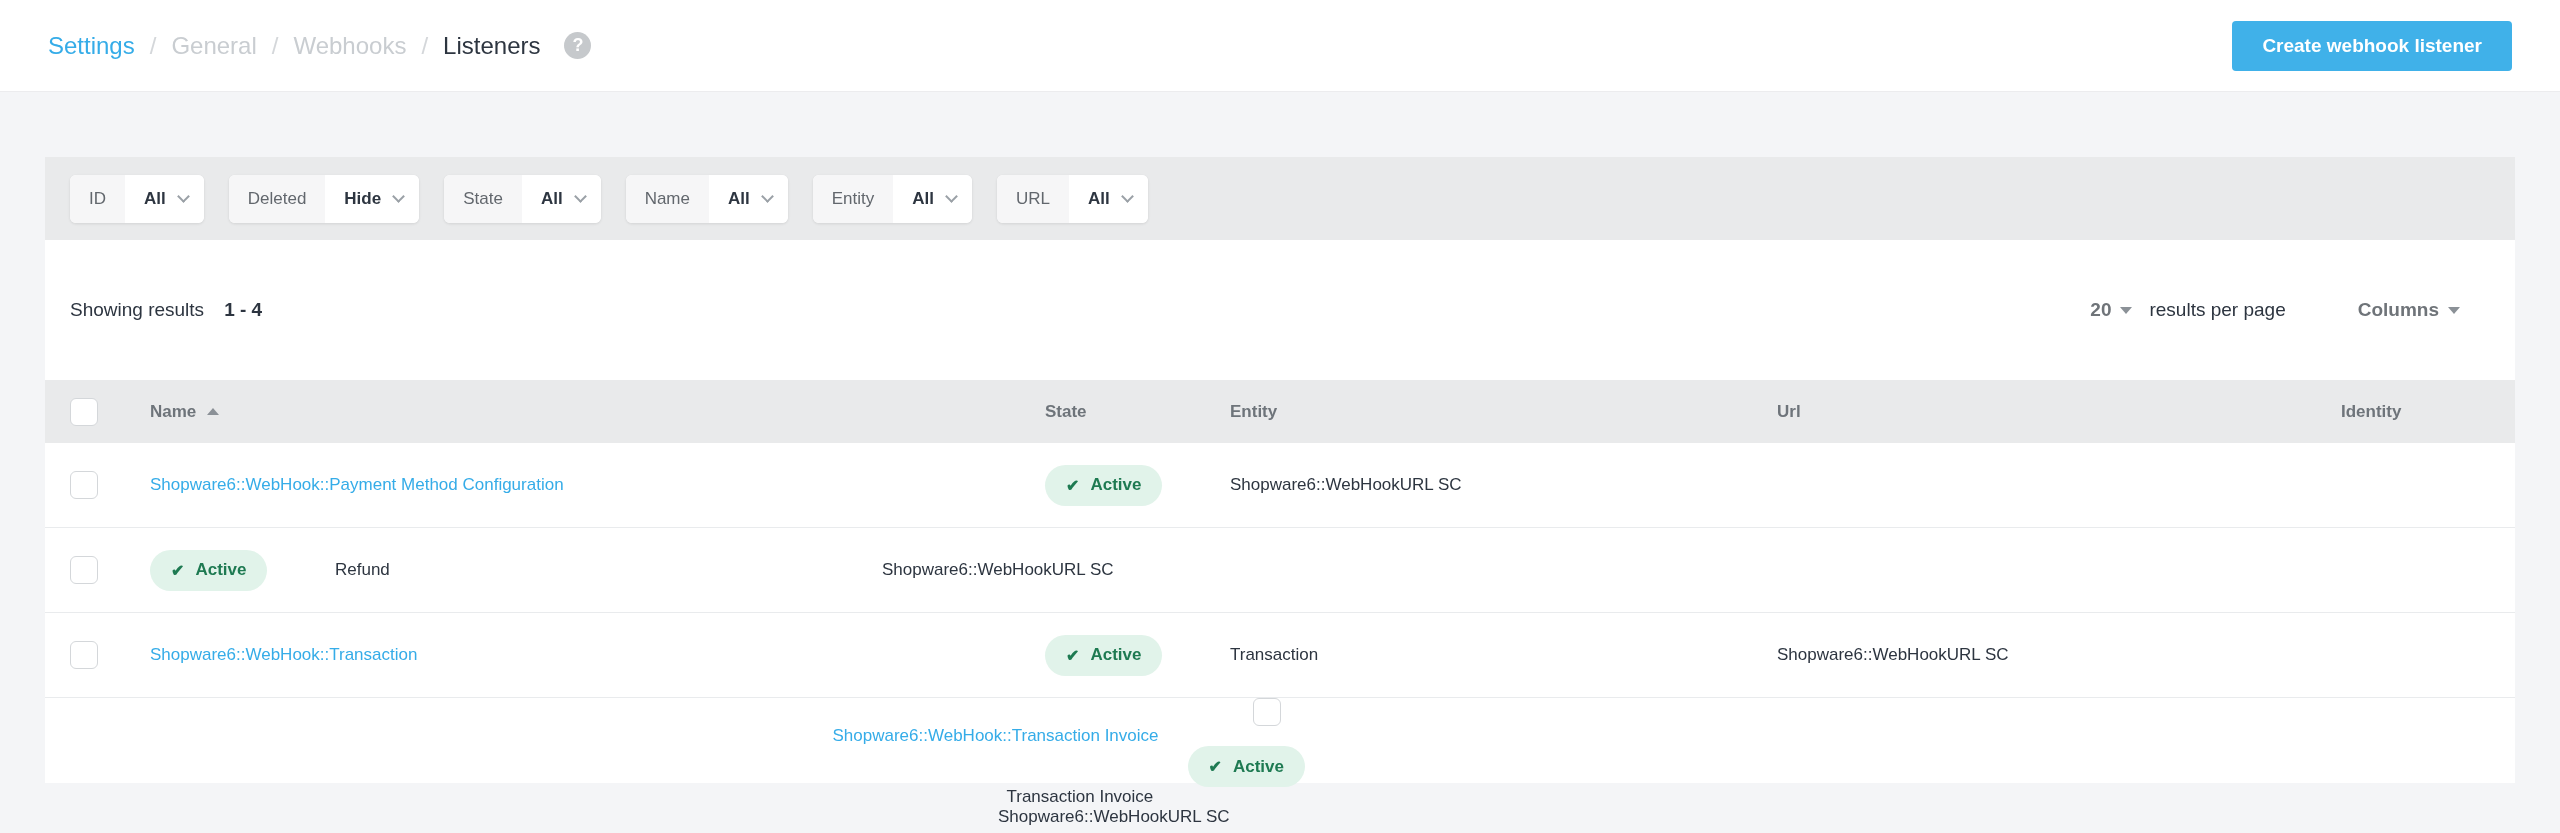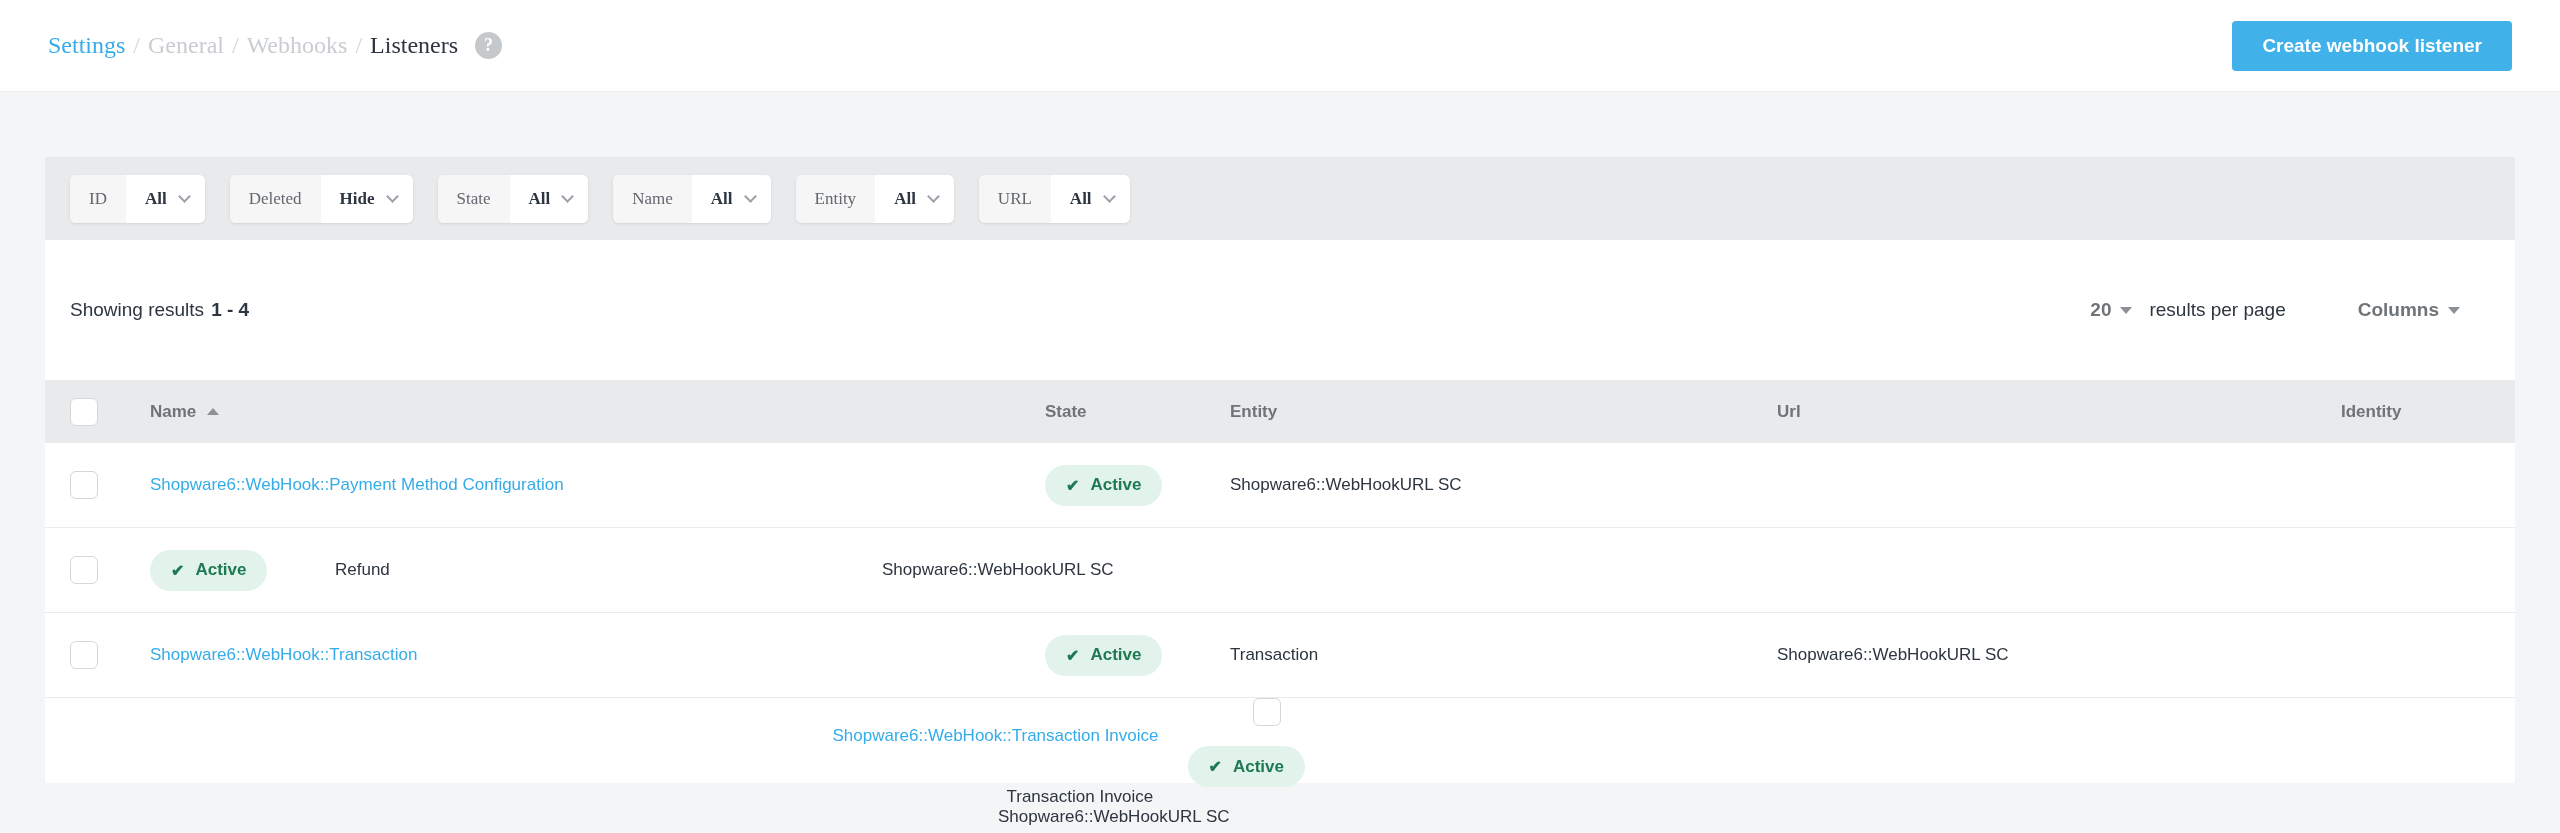"Settings" .breadcrumb { align-items: flex-end -> flex-start; font-family: Liberation Serif, serif -> none; gap: 8px -> 15px }
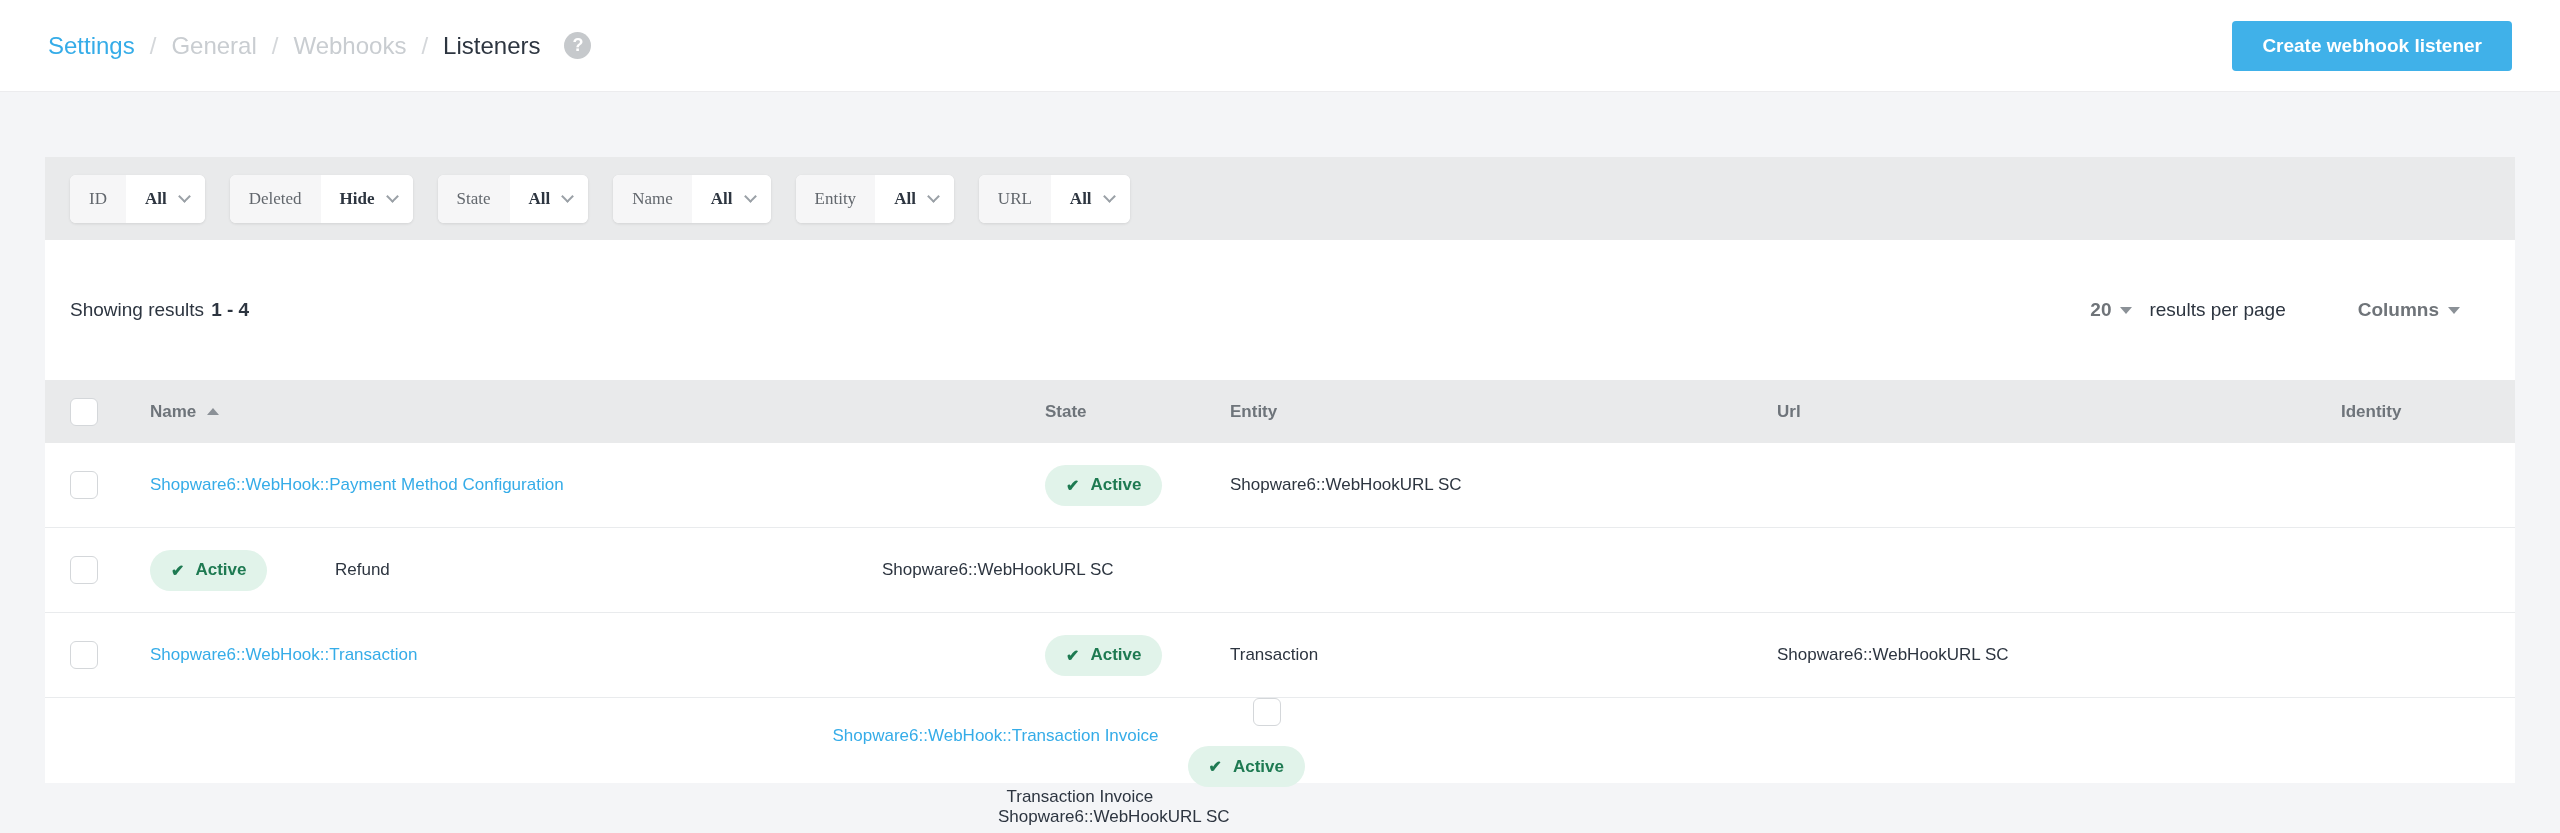"ID" .chip { font-family: Liberation Serif, serif -> none }
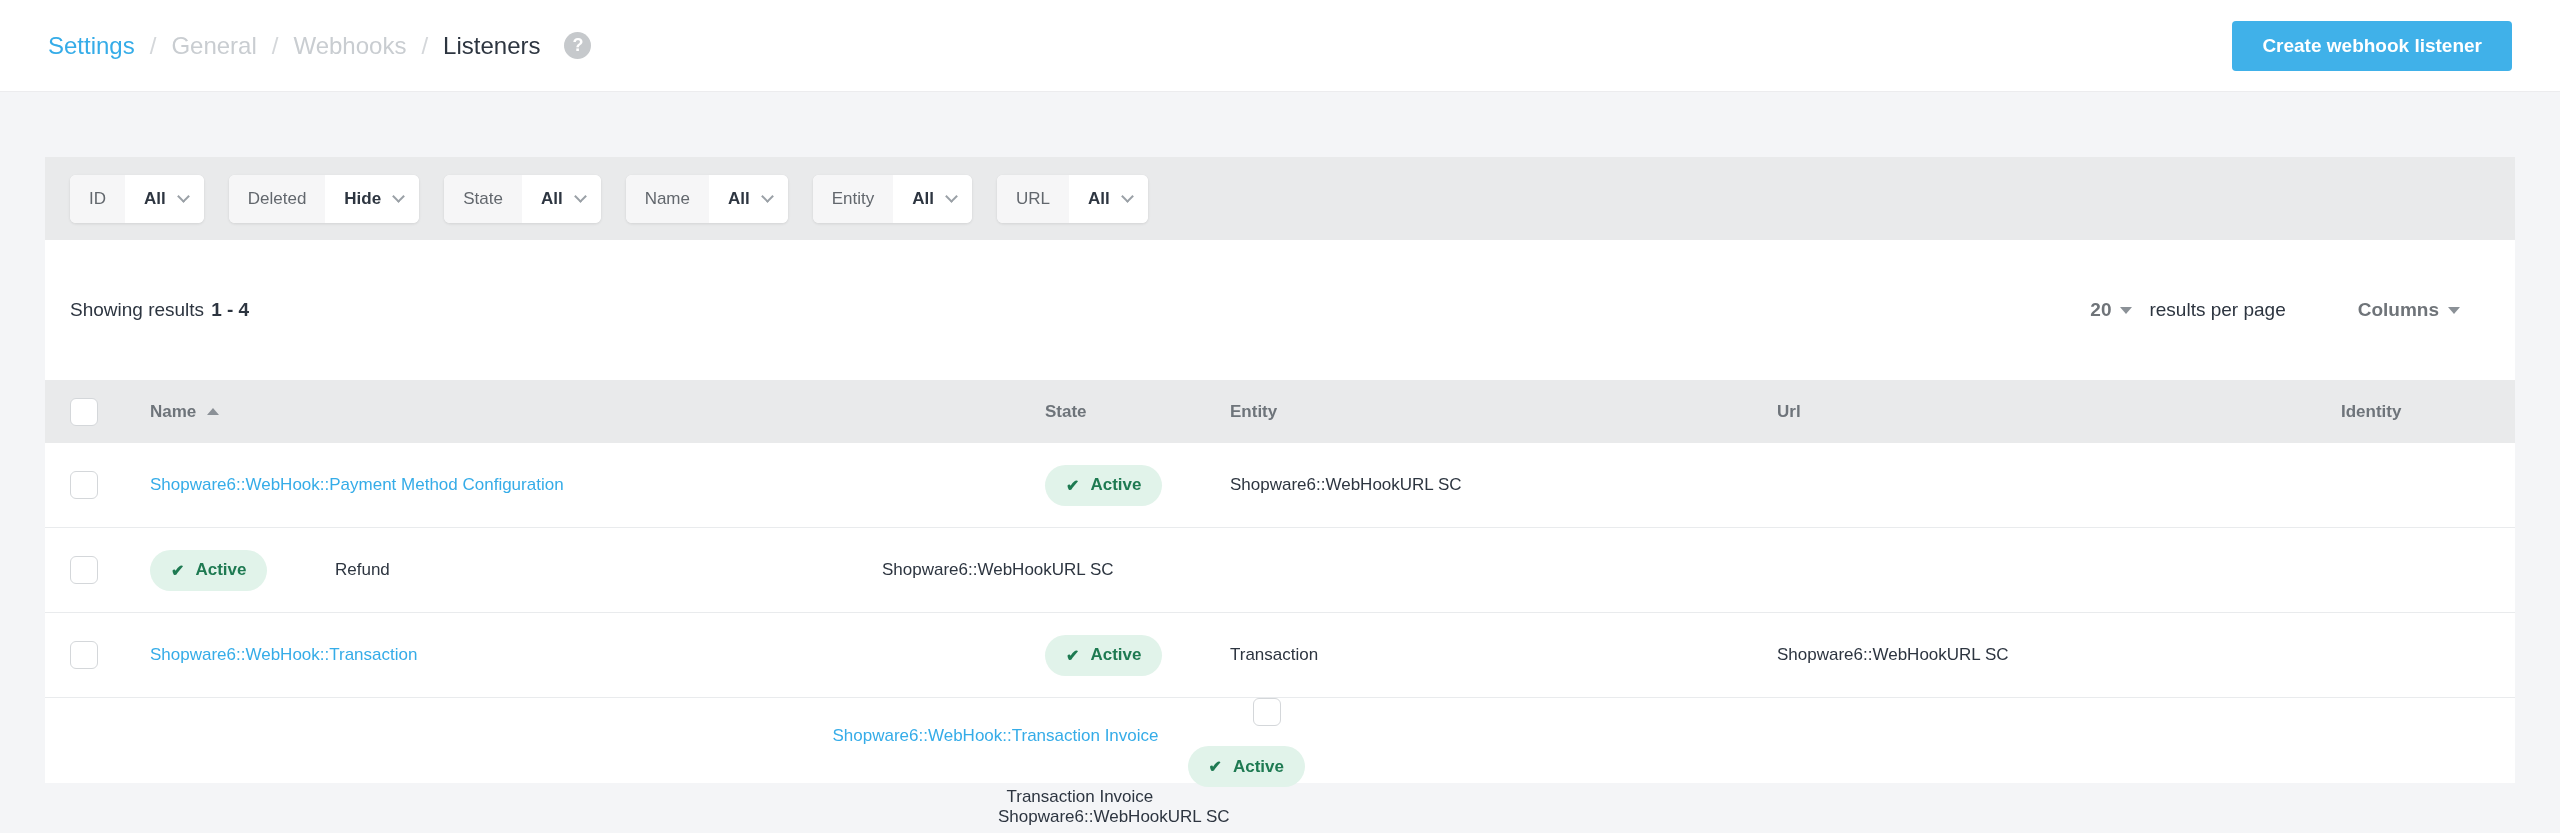"1 - 4" .showing-range { margin-left: 7px -> 20px }
